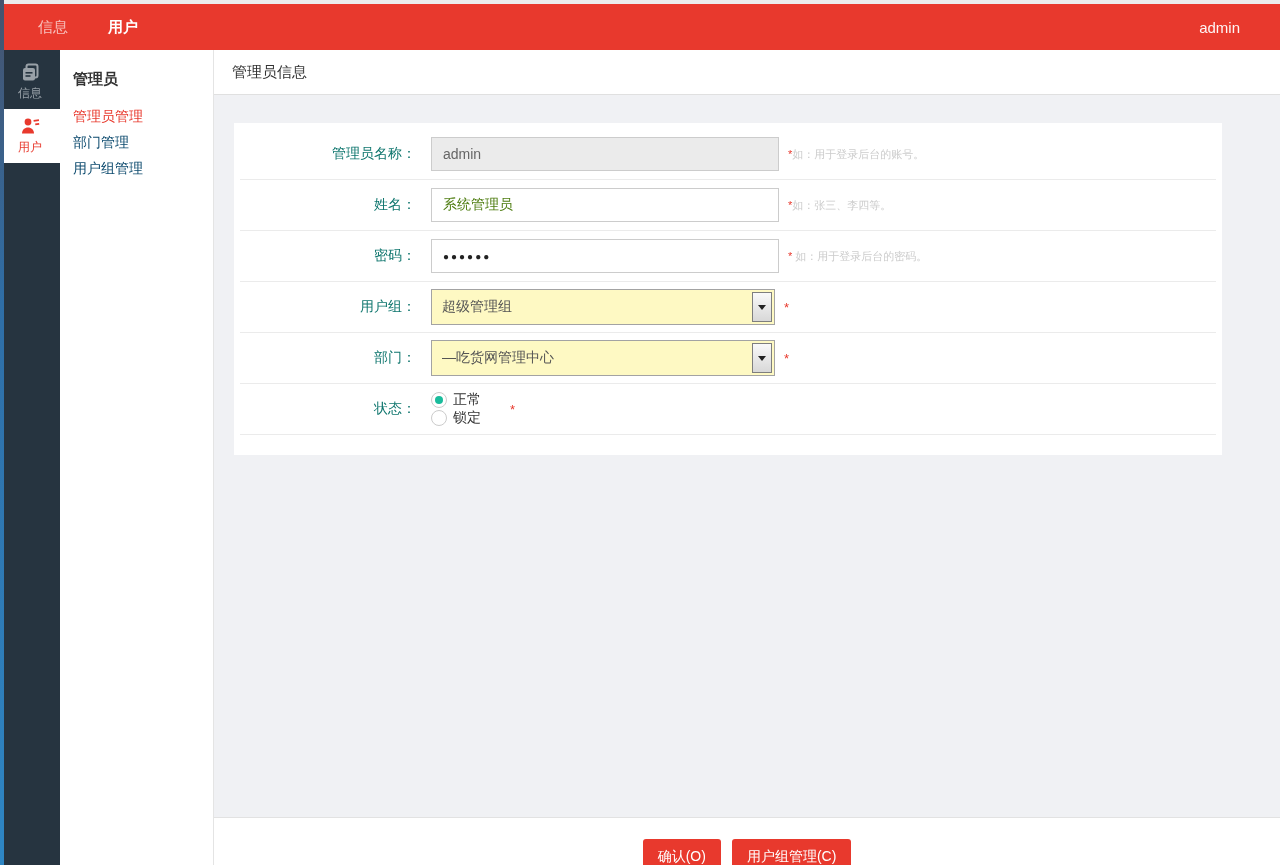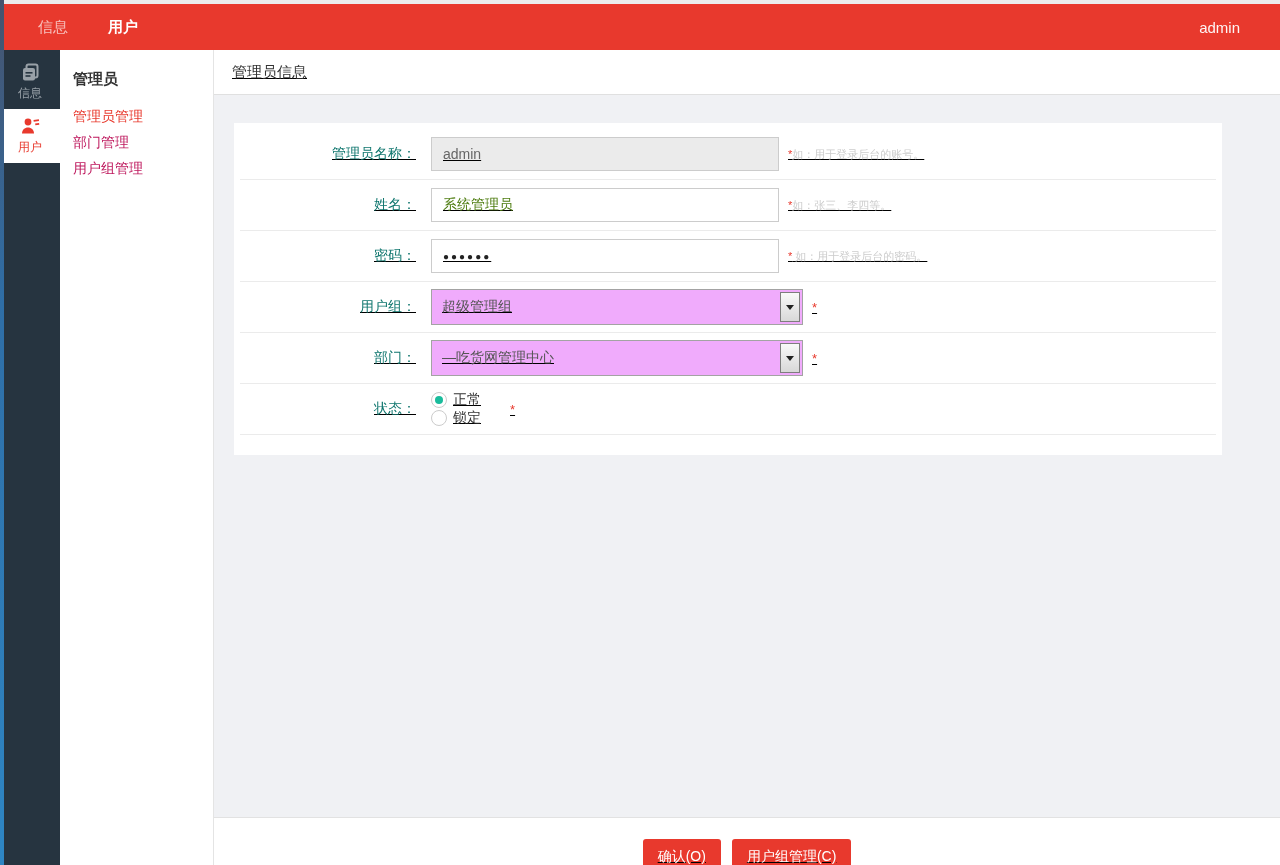"管理员信息" .main { text-decoration: underline -> none }
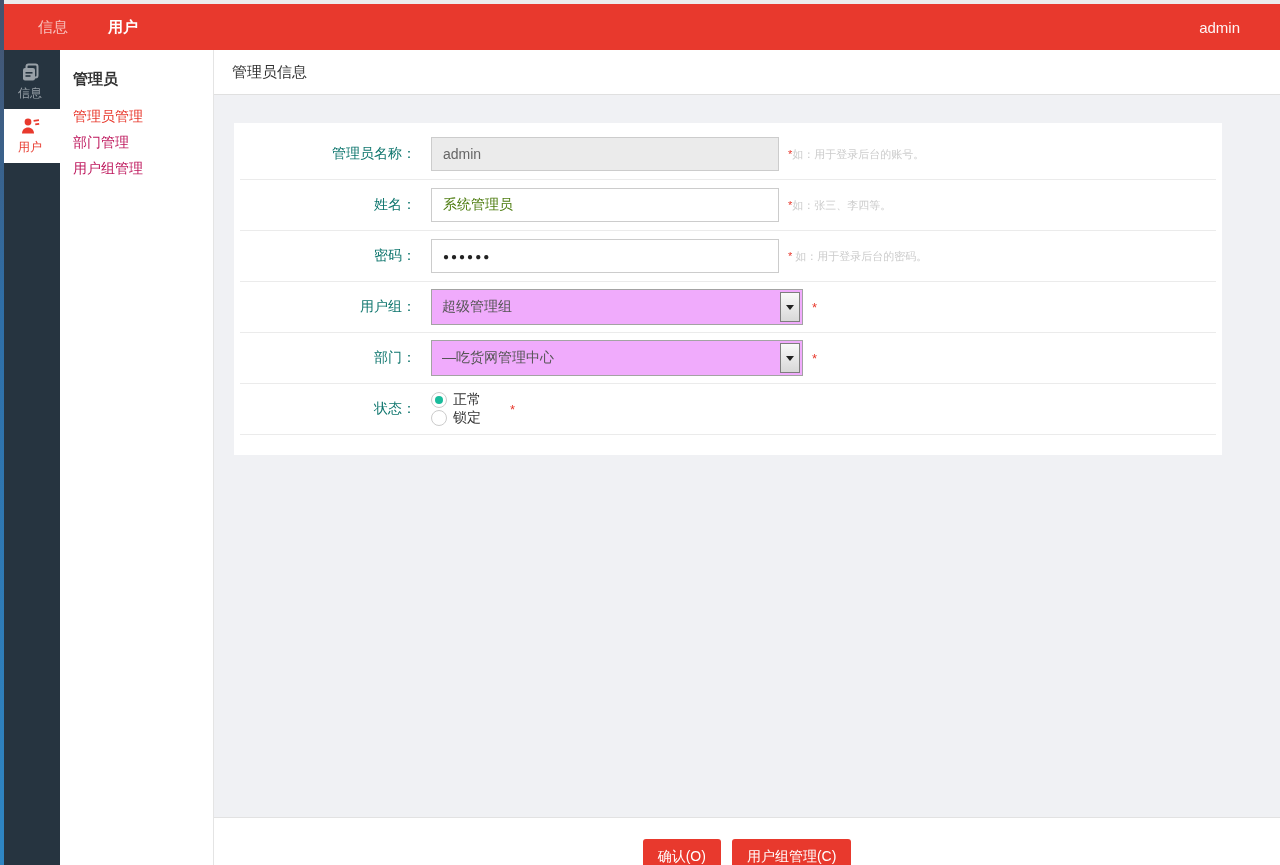"部门管理" .menu-item { color: #be185d -> #0c4a6e }
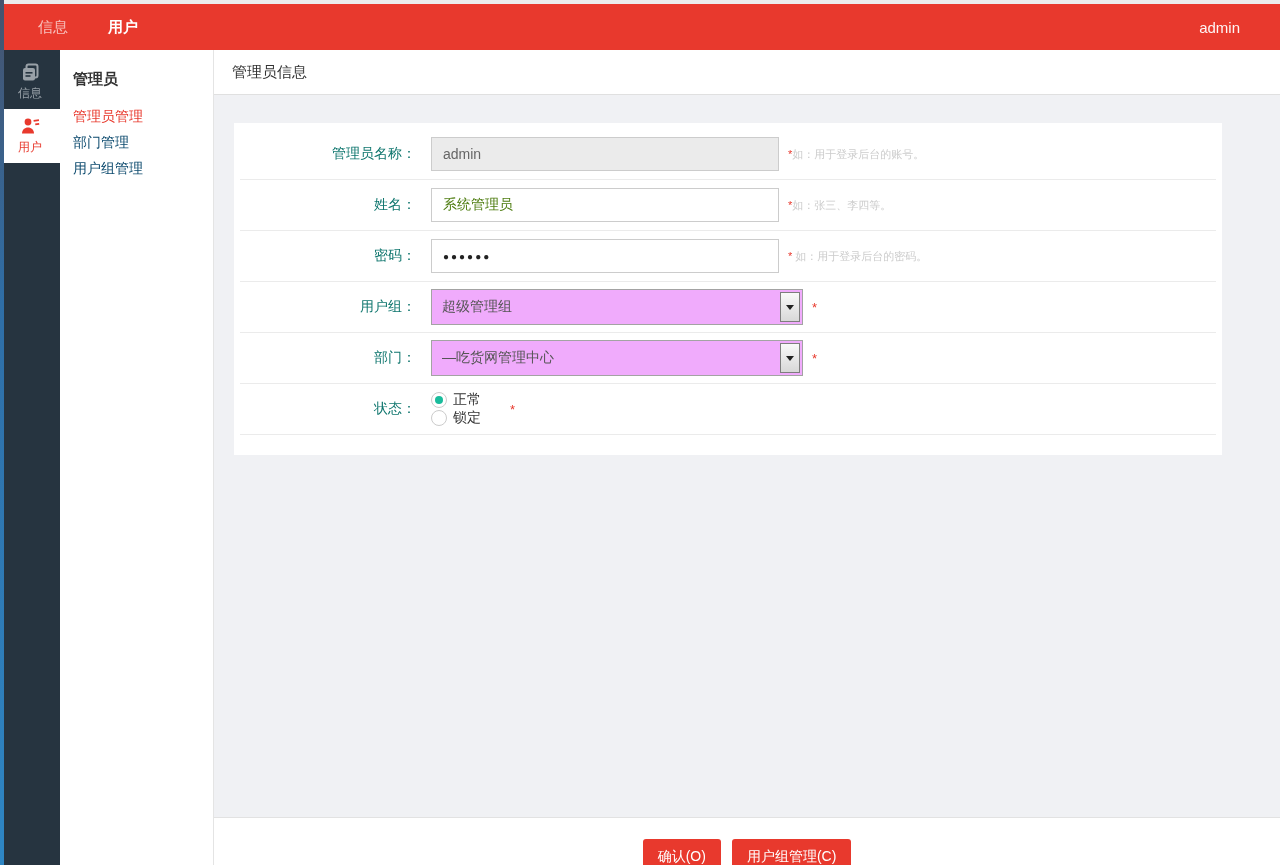"超级管理组" .select { background: #f0abfc -> #fef9c3; width: 372px -> 344px }
